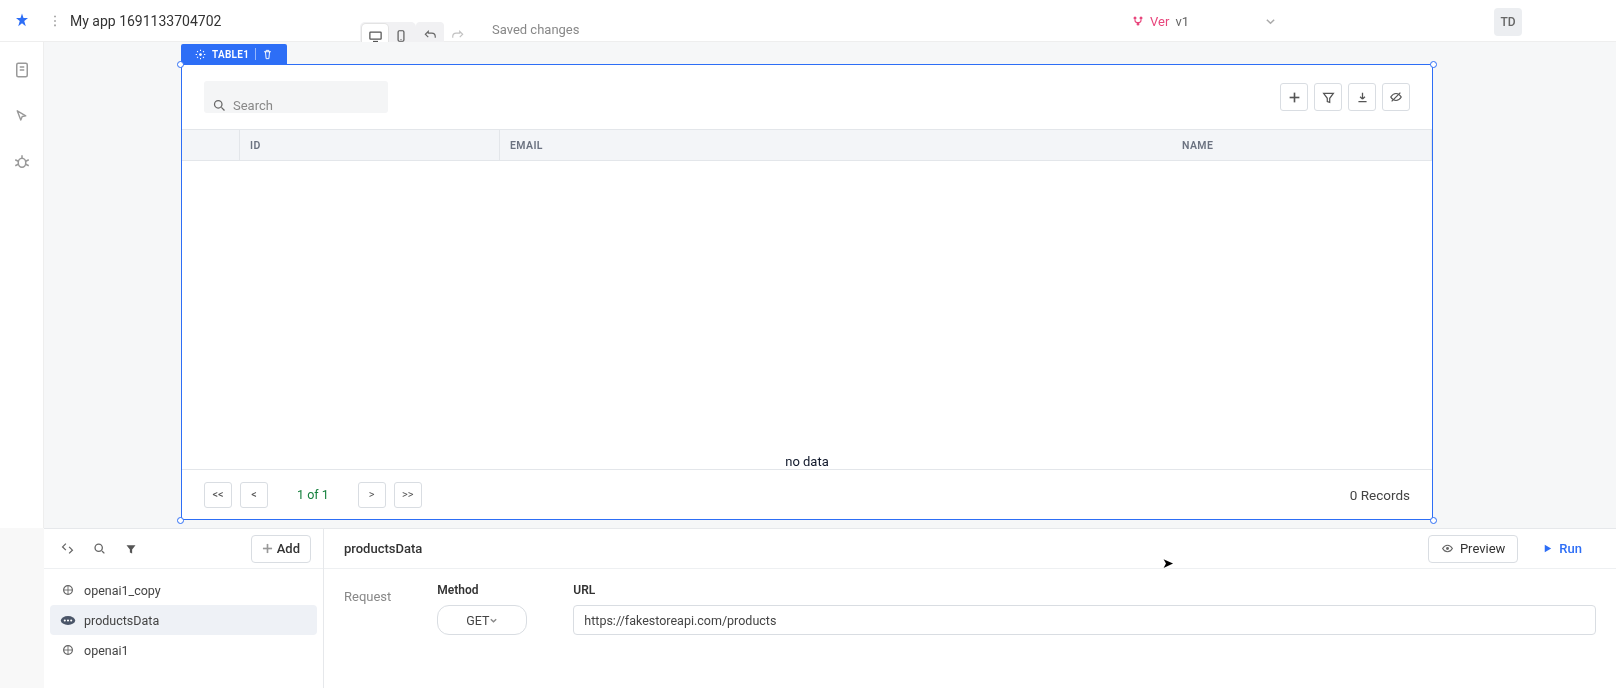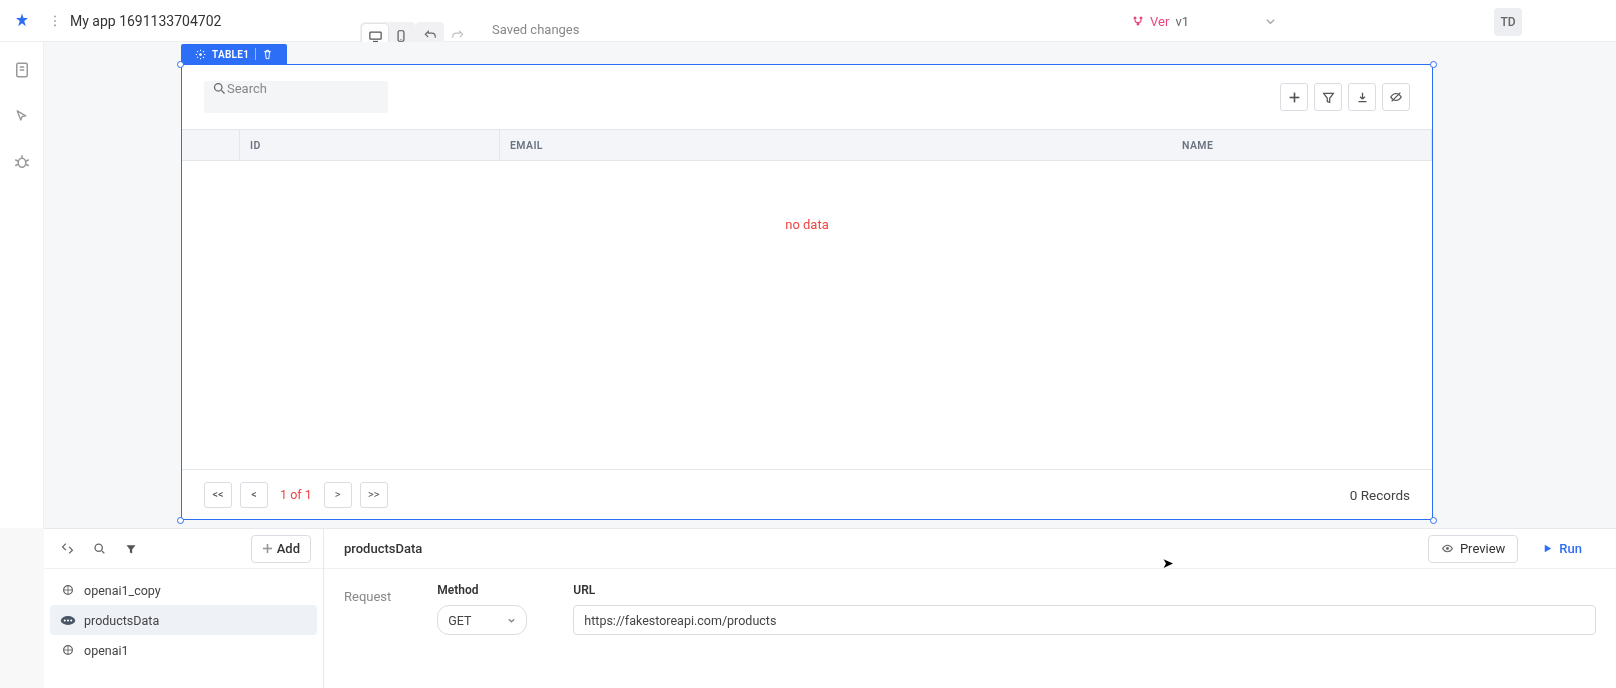"Search" .search-box { align-items: flex-start -> flex-end; gap: none -> 6px }
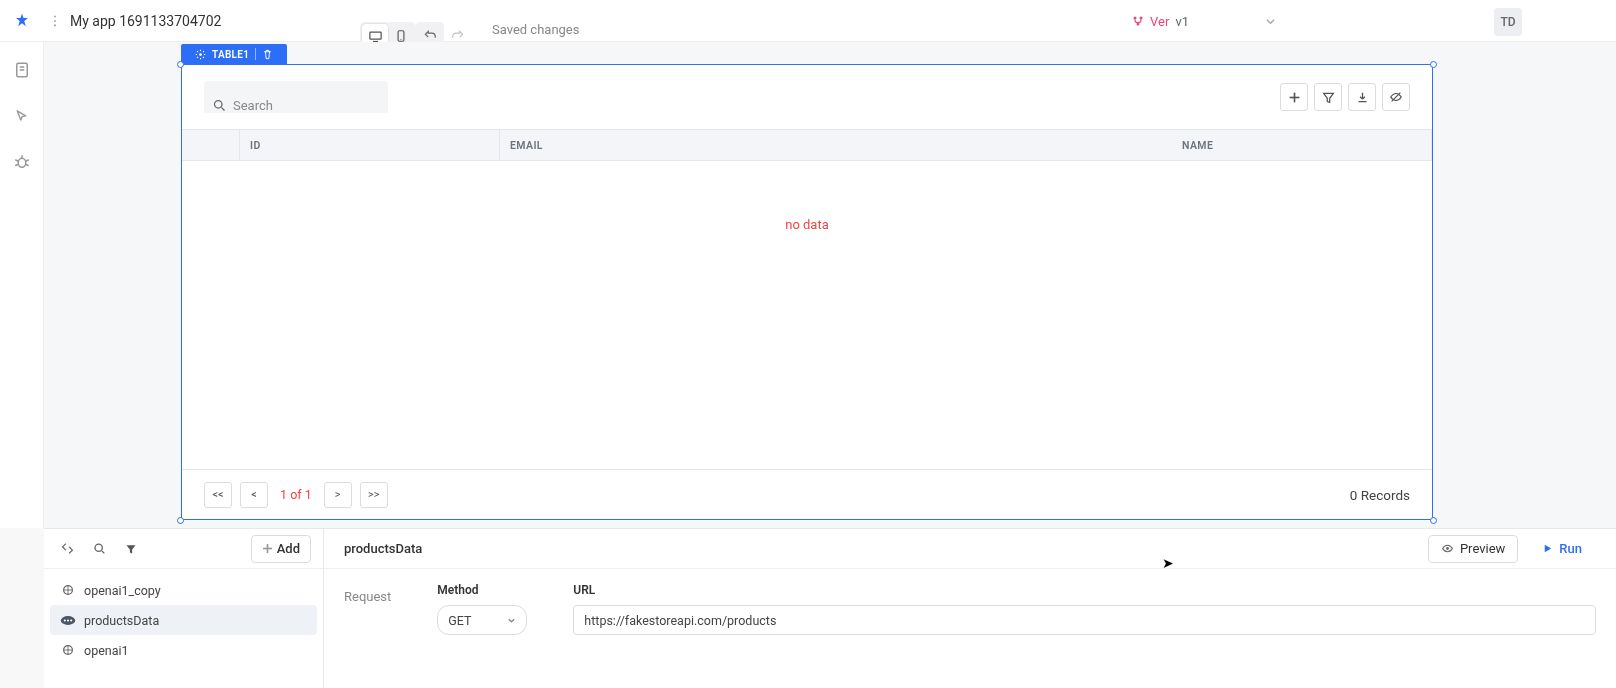"no data" .table-body { align-items: flex-start -> flex-end; color: #ef4444 -> #0f172a }
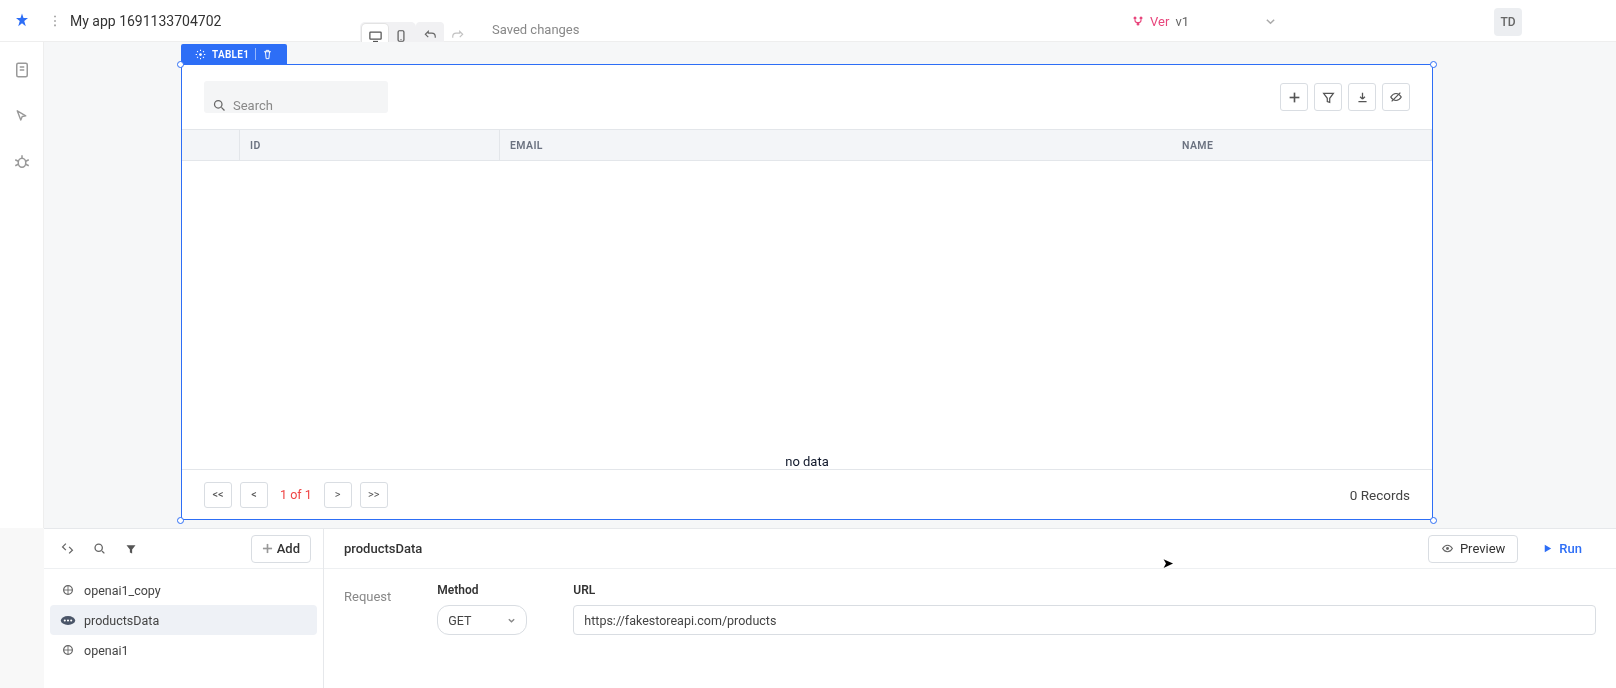"1 of 1" .pg-info { color: #ef4444 -> #15803d; margin: 0 4px -> 0 21px }
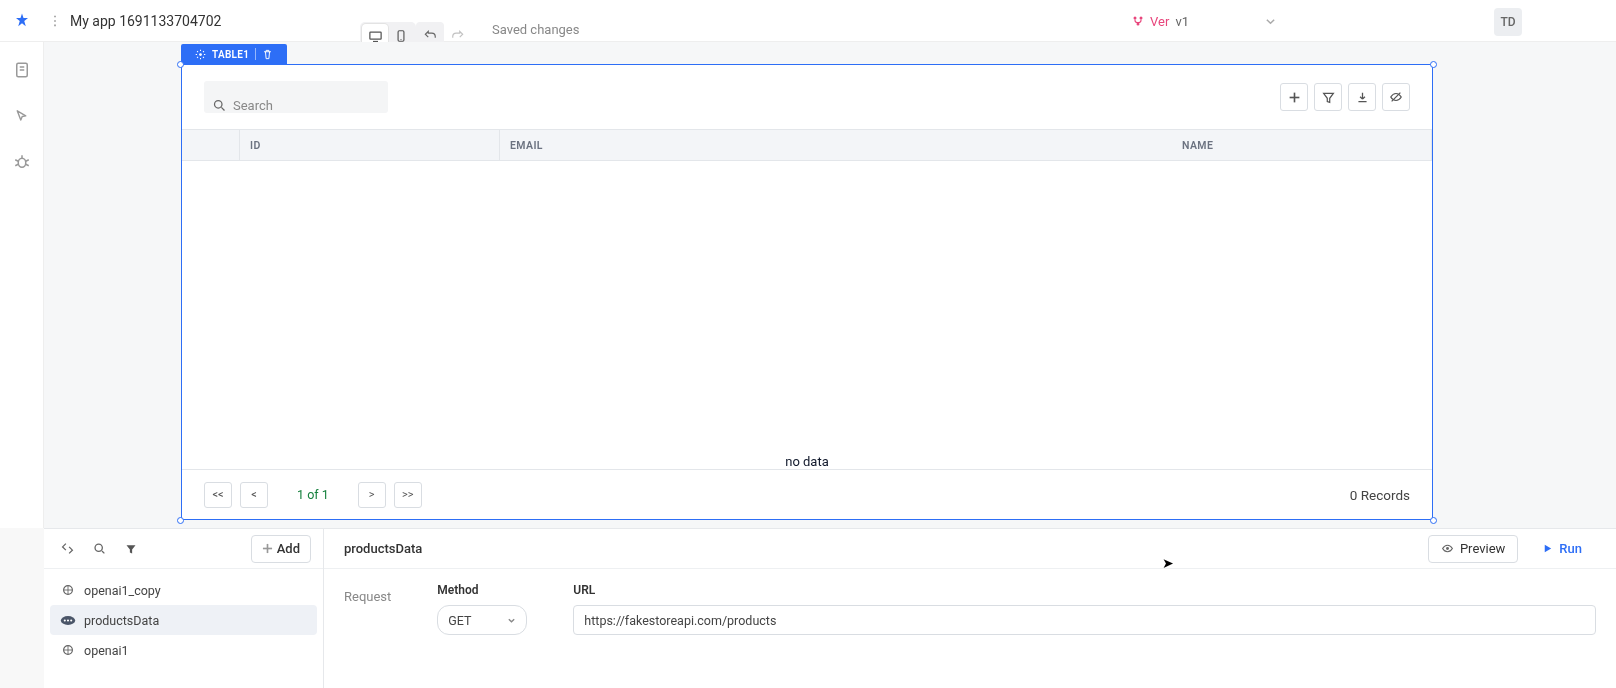"GET" .method-select { justify-content: space-between -> center }
